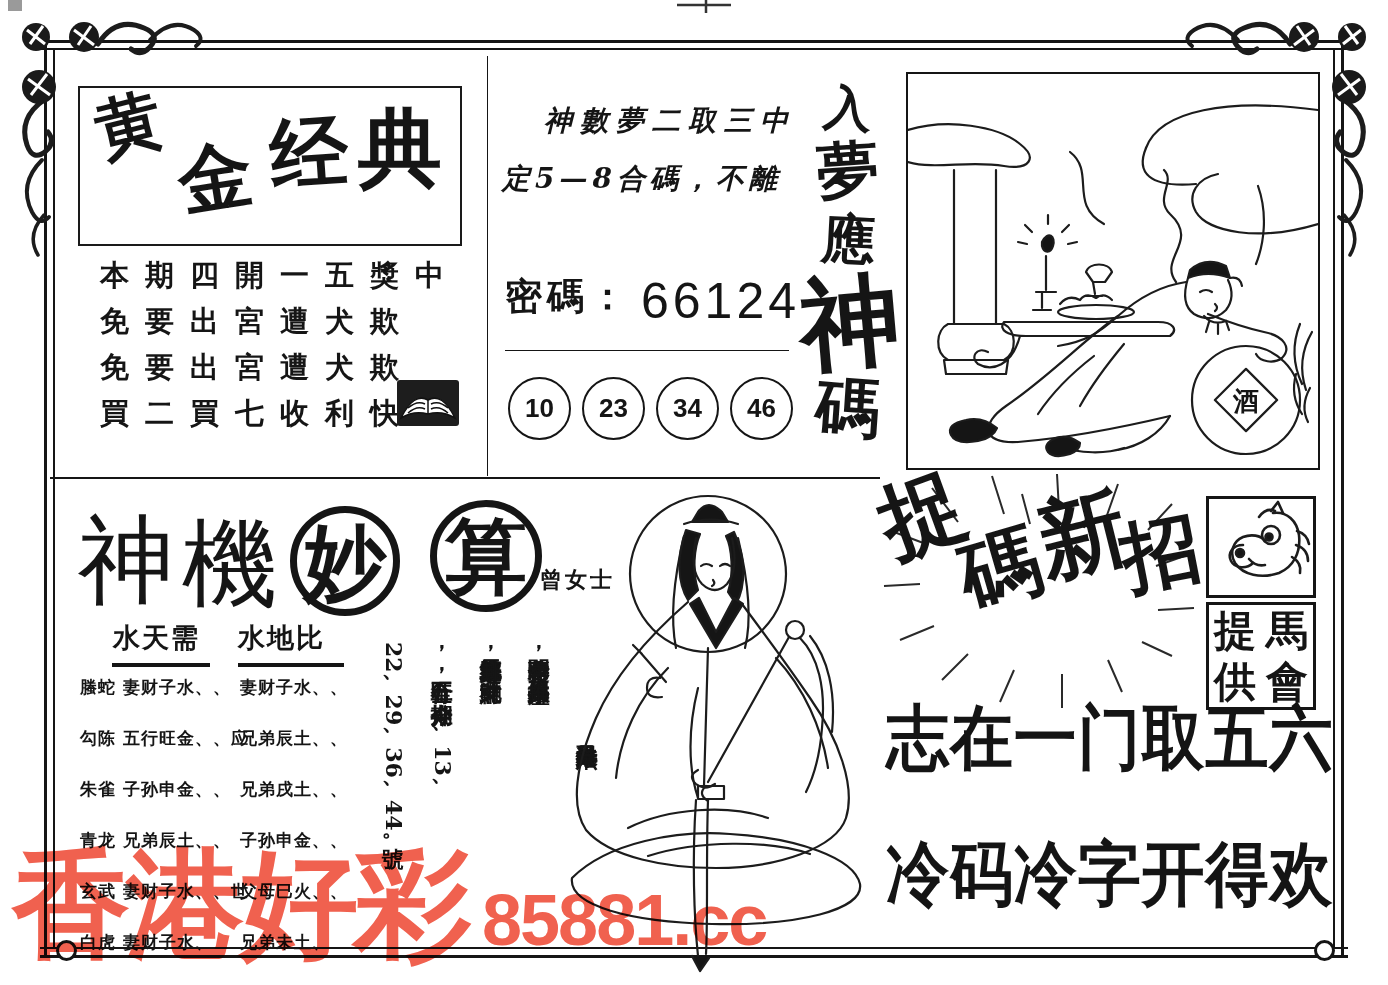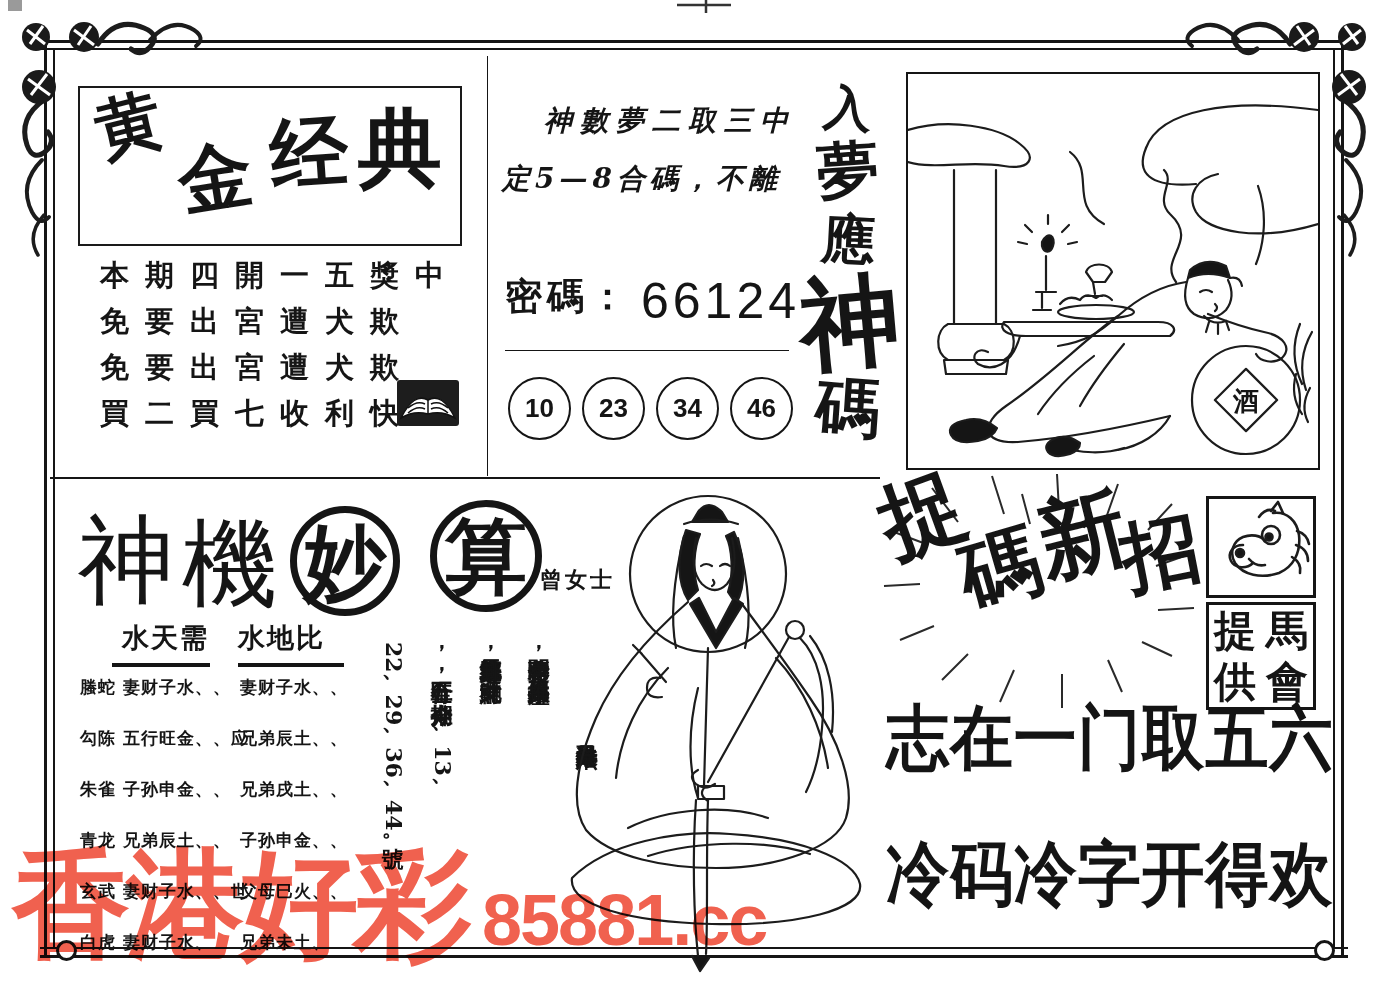"水天需" span.hexhdr { left: 122px -> 113px }
